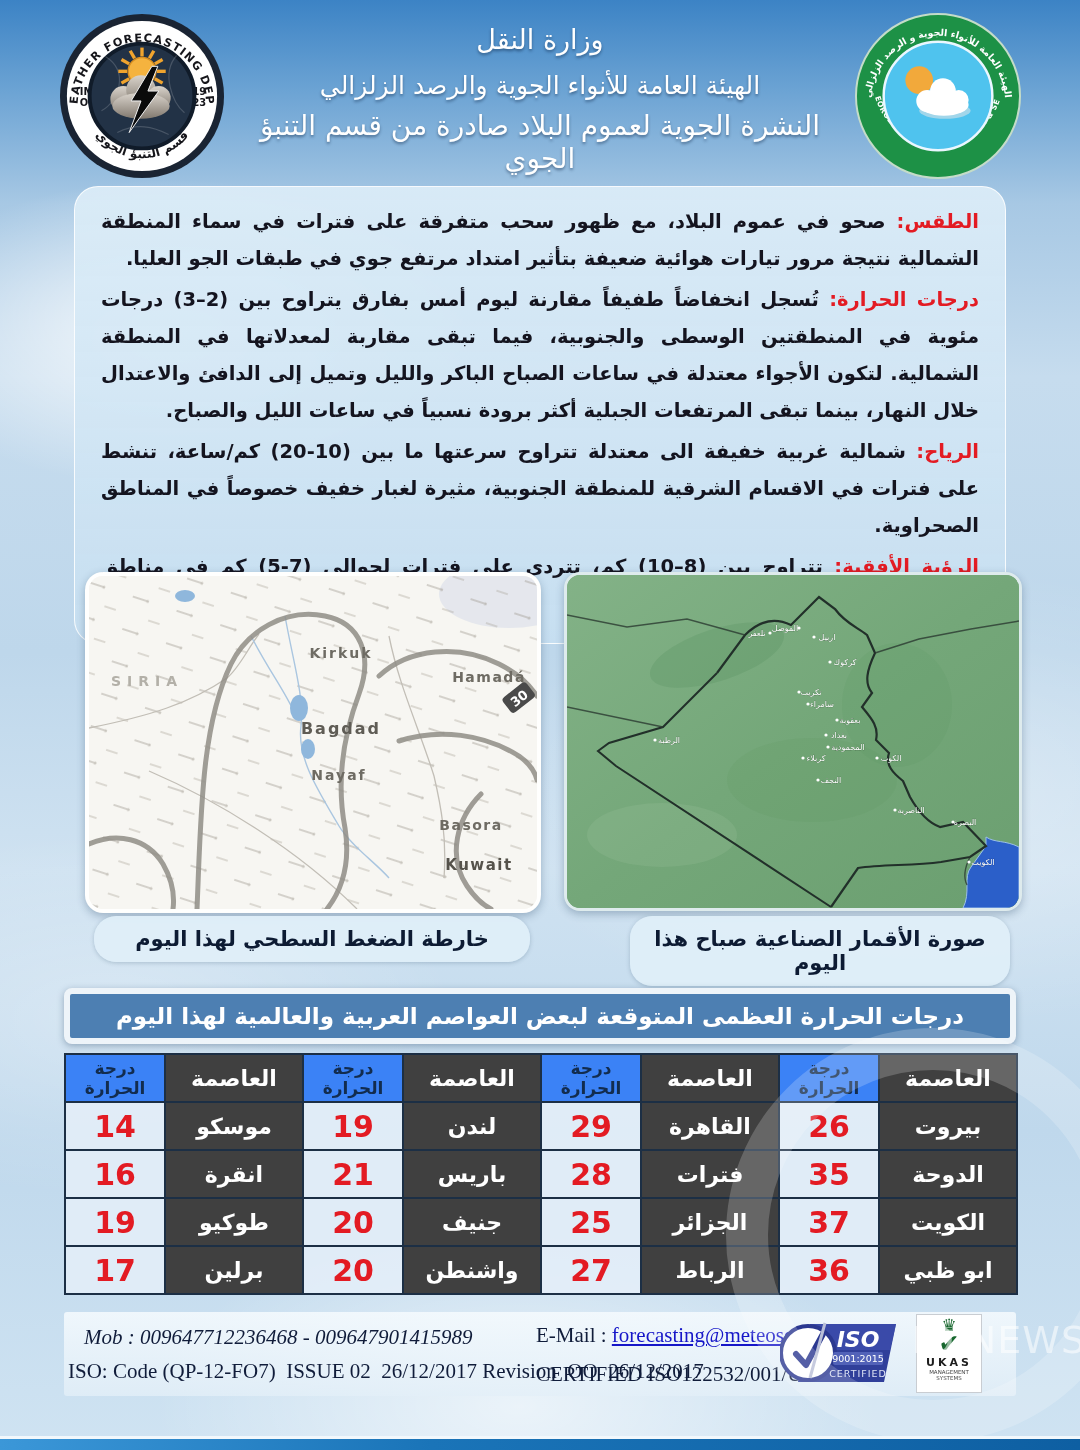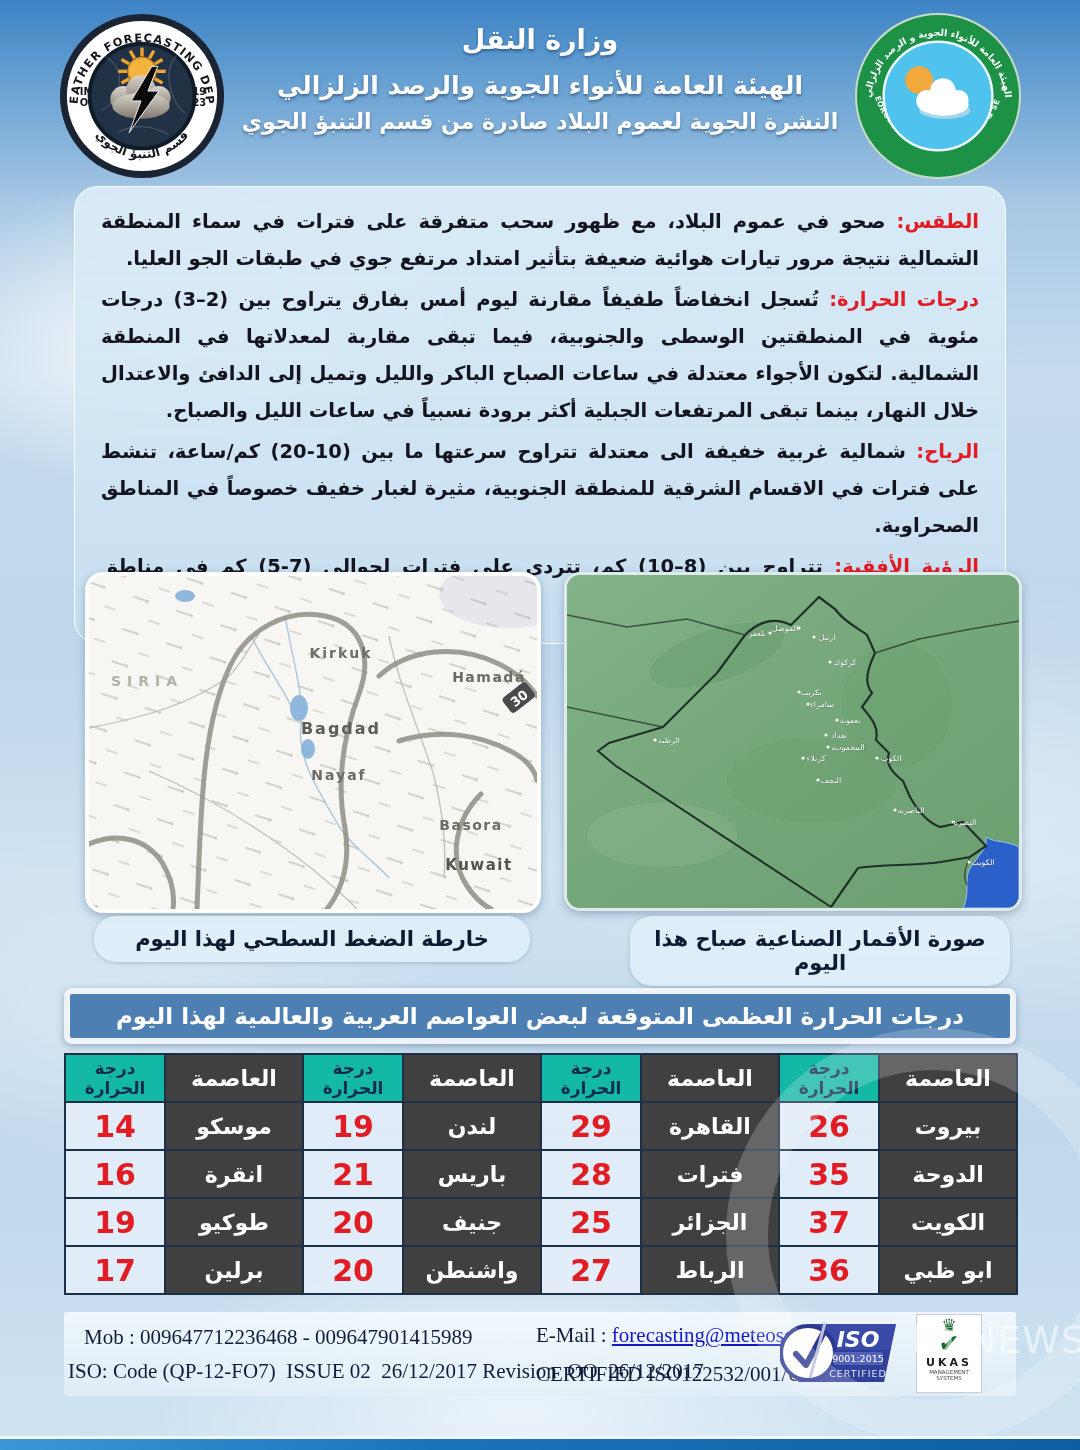"وزارة النقل" .title-block { font-weight: bold -> normal }
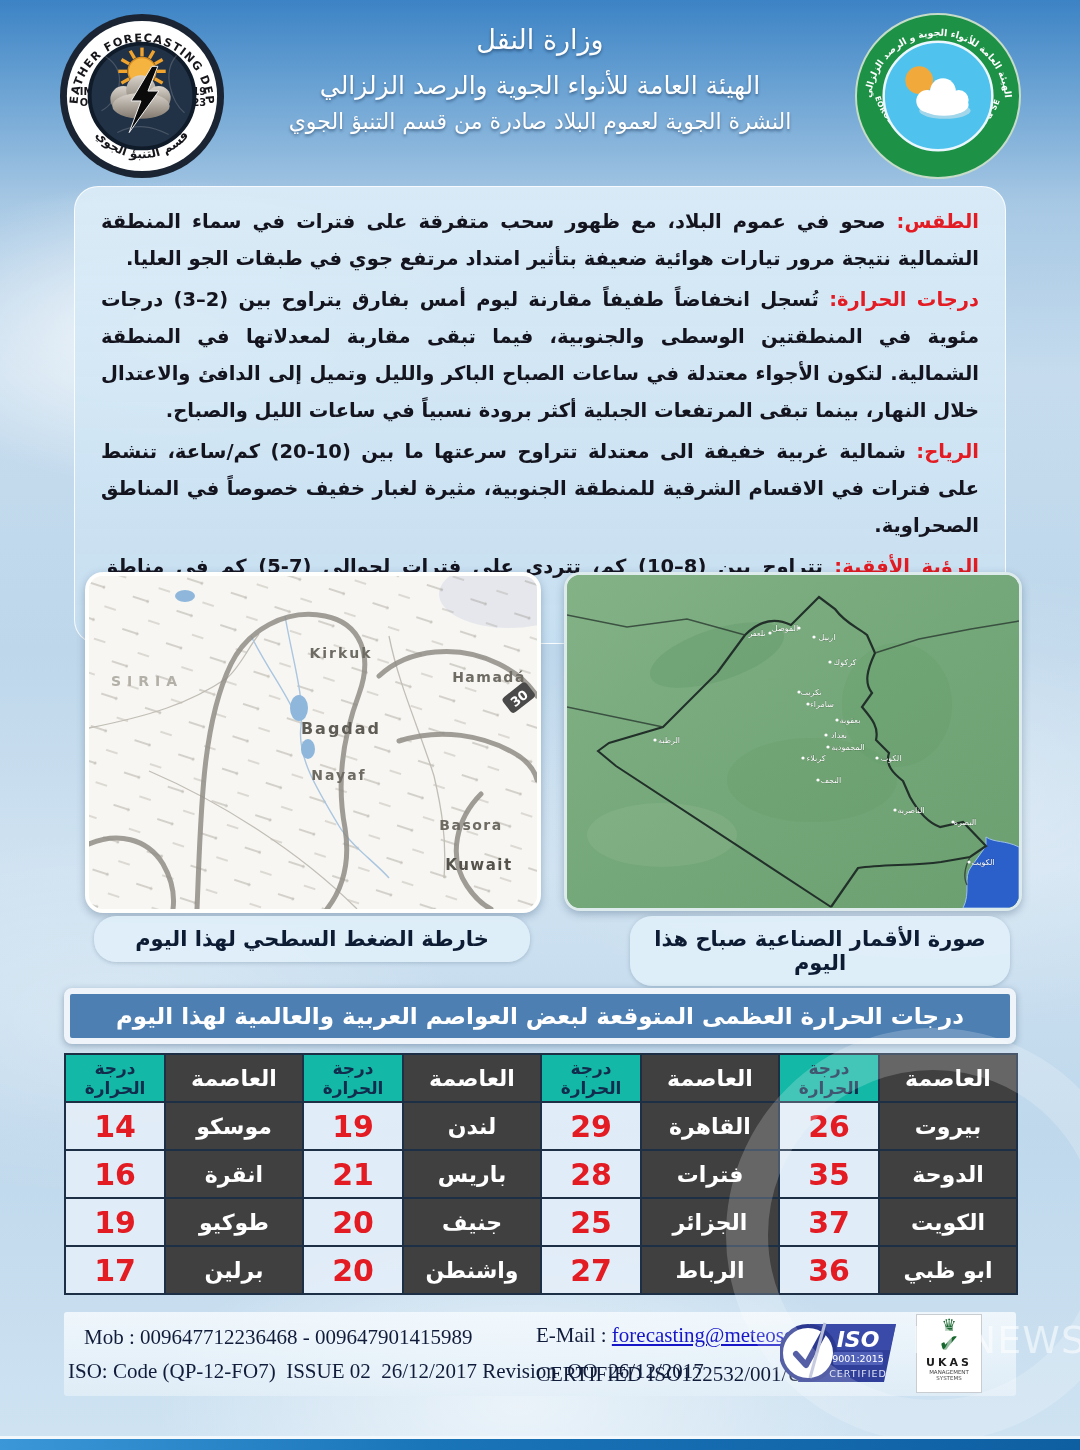"النشرة الجوية لعموم البلاد صادرة" .t3 { font-size: 22px -> 28px }
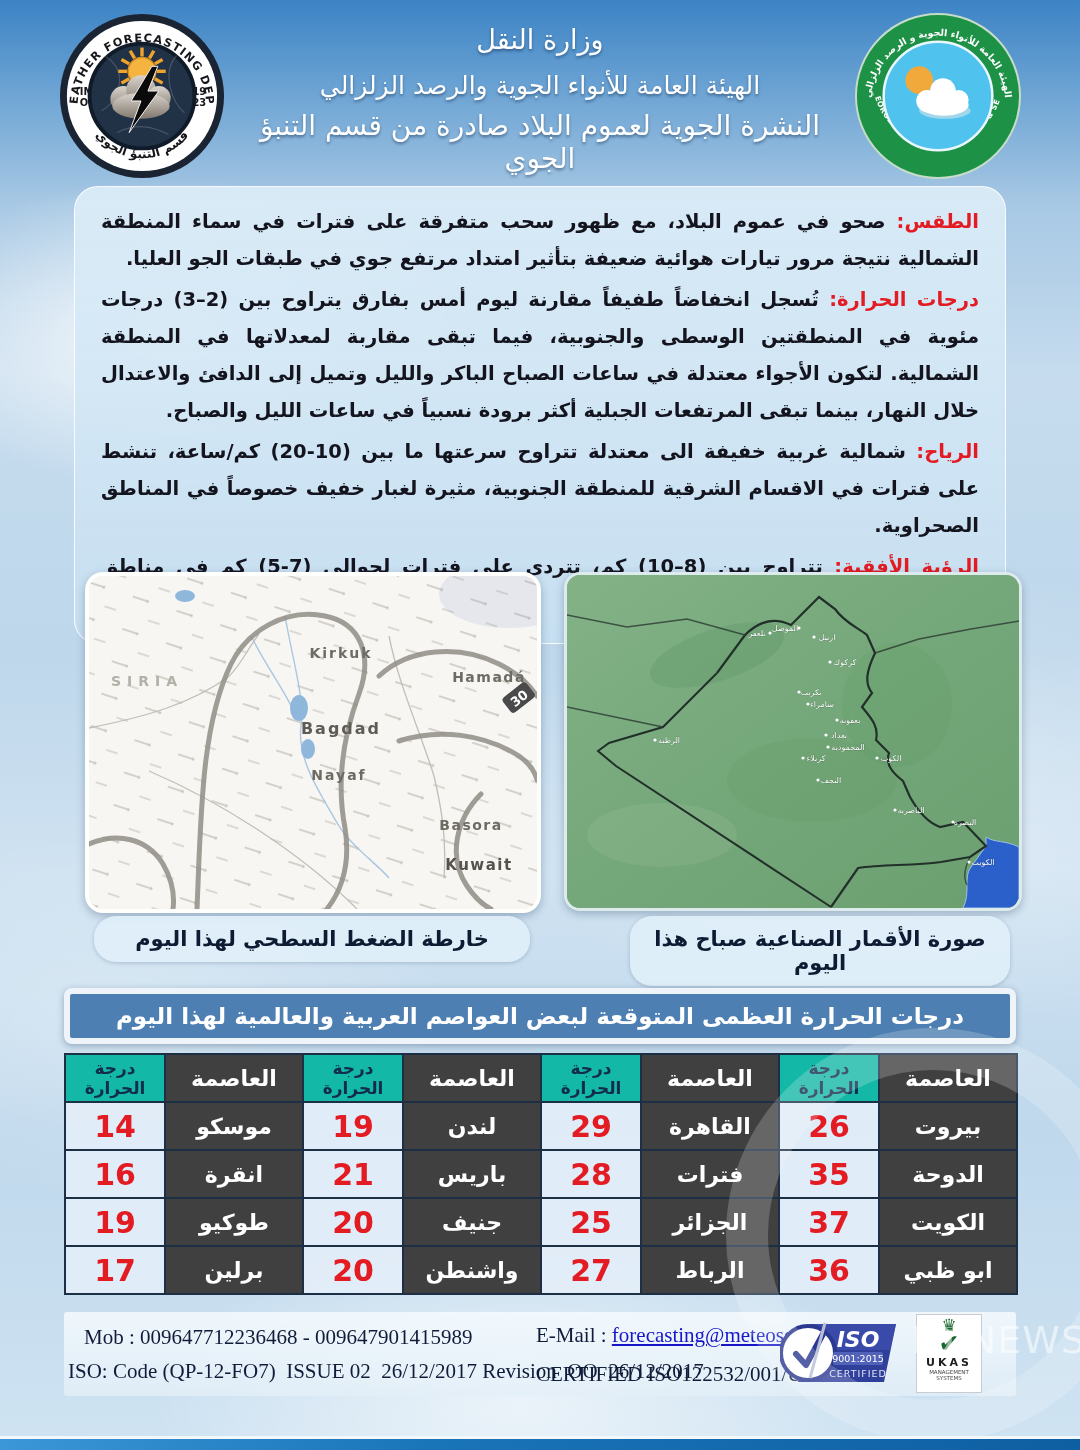"درجة الحرارة" .temps th.deg { background: #14b8a6 -> #3b82f6 }
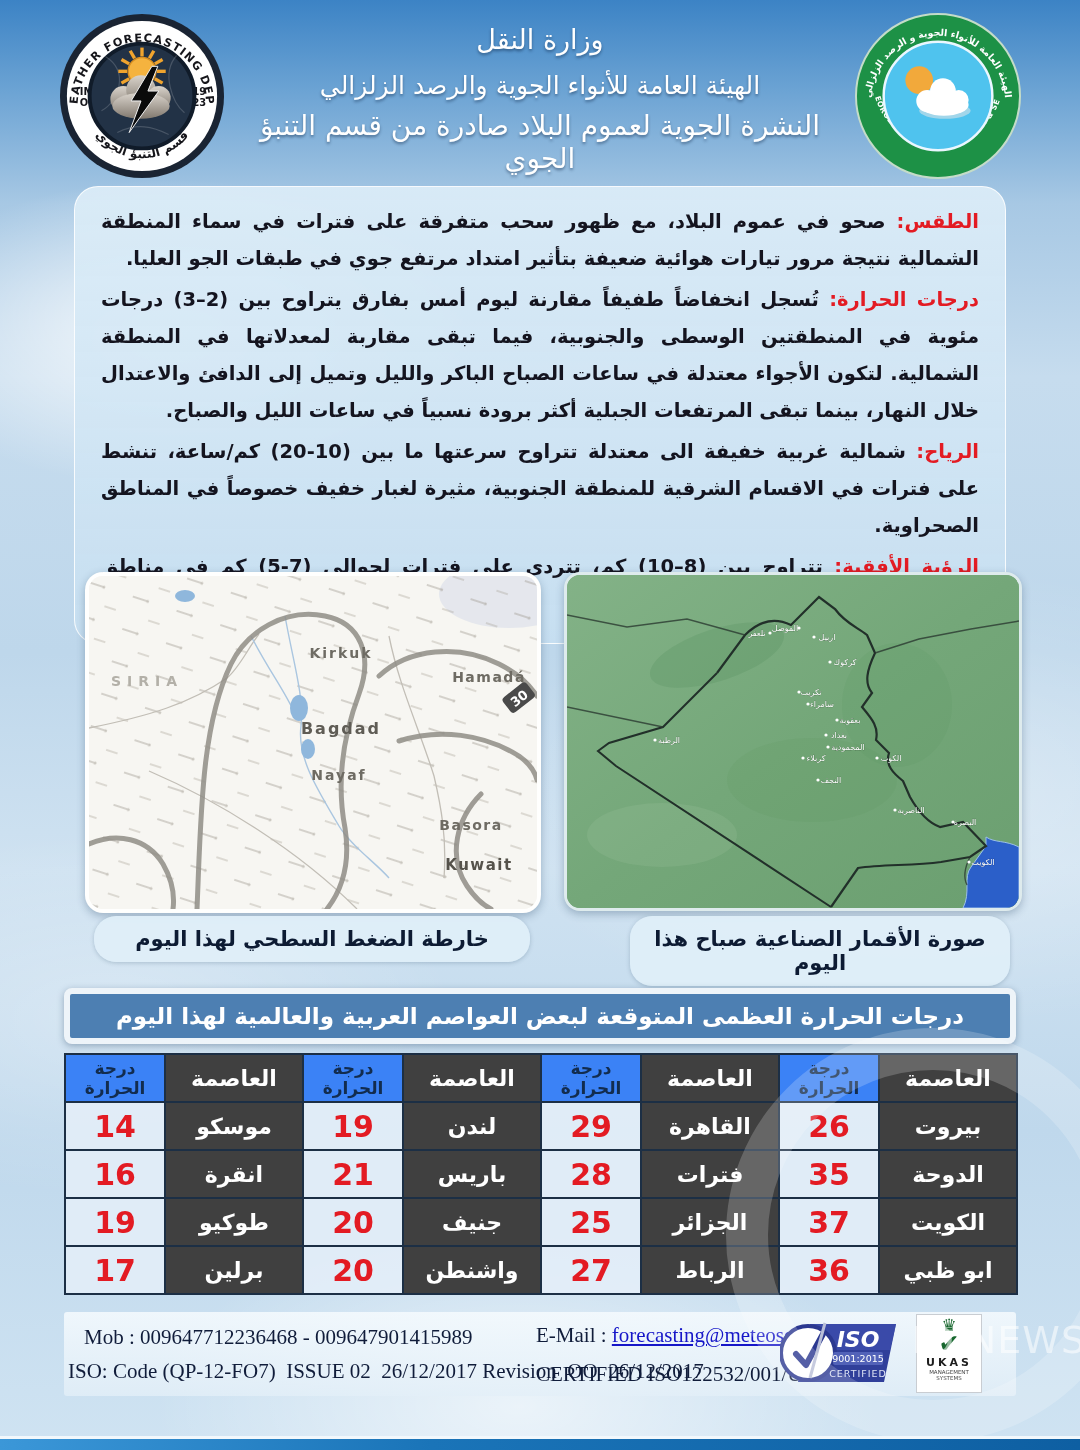"Mob : 009647712236468 - 009647901415989" .mob { font-style: none -> italic }
